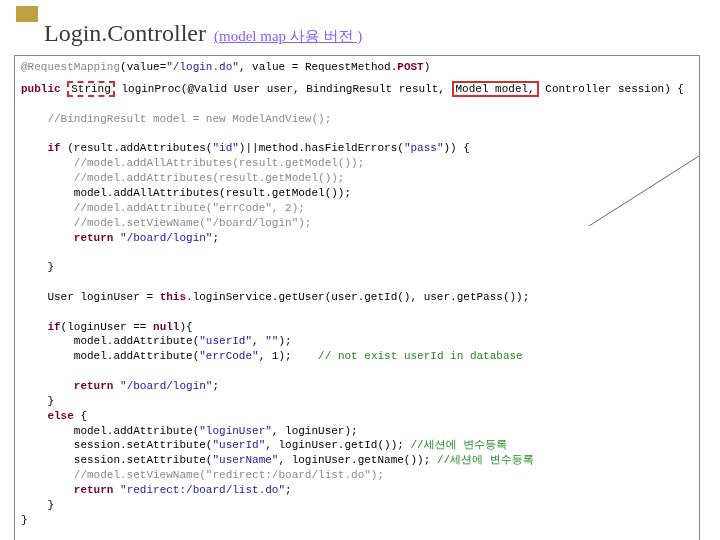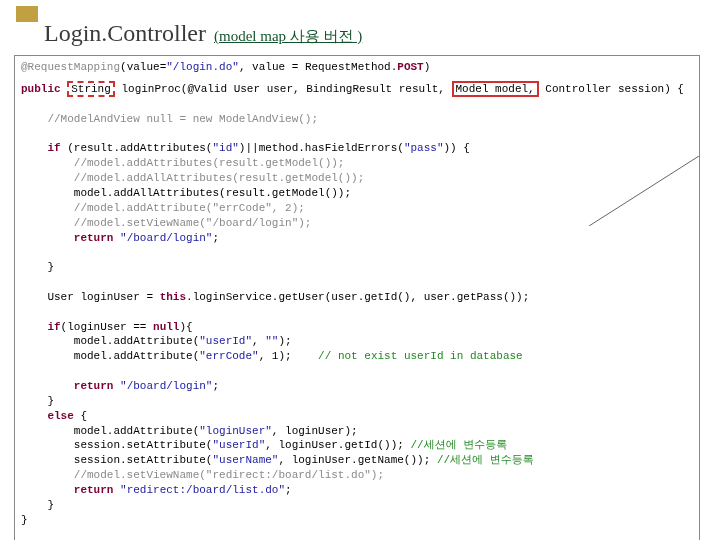"(model map 사용 버전 )" .subtitle { color: #14532d -> #8b5cf6 }
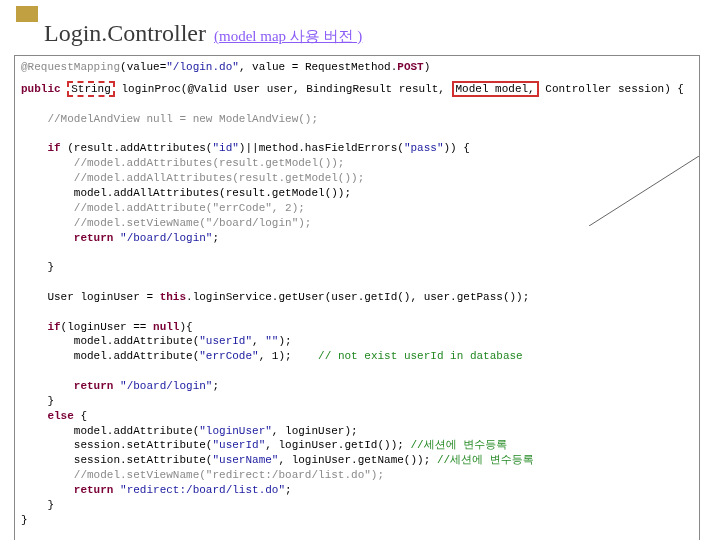"//ModelAndView null = new" div.code-line { text: //ModelAndView null -> //BindingResult model }
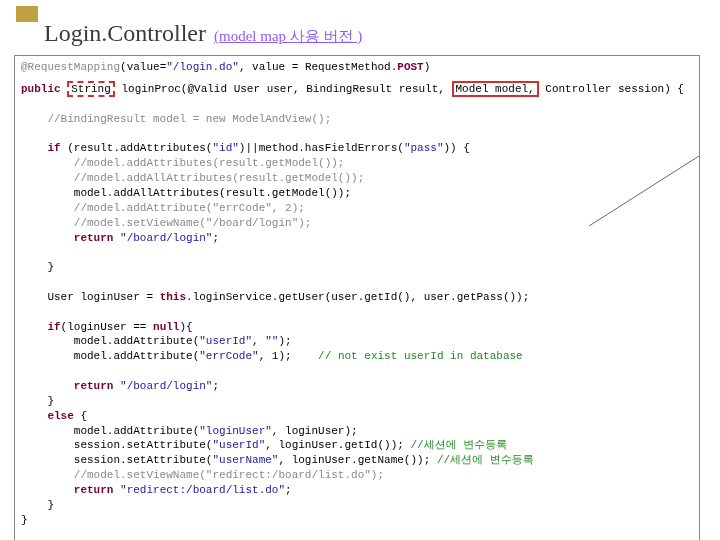"//model.addAttributes(result.getModel())" div.code-line { order: before "//model.addAllAttributes(result.getModel" -> after "//model.addAllAttributes(result.getModel" }
